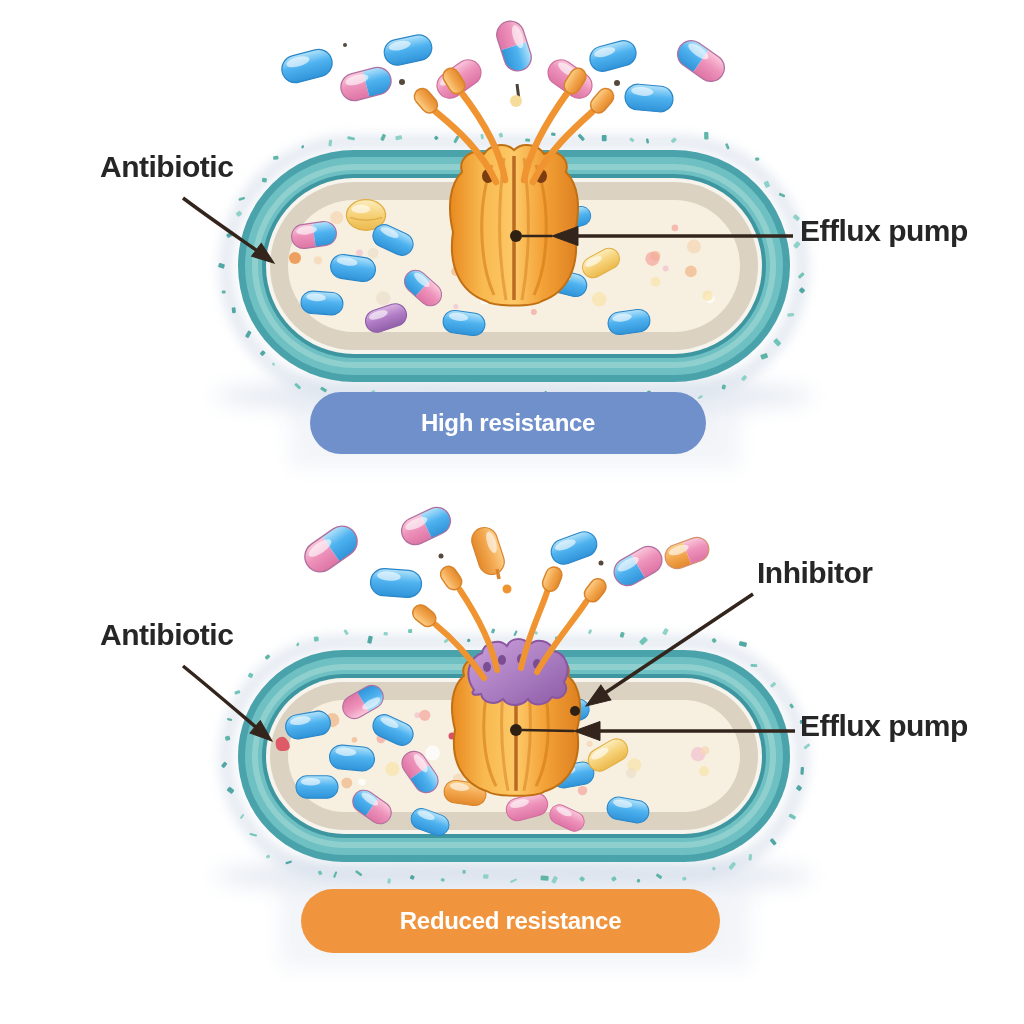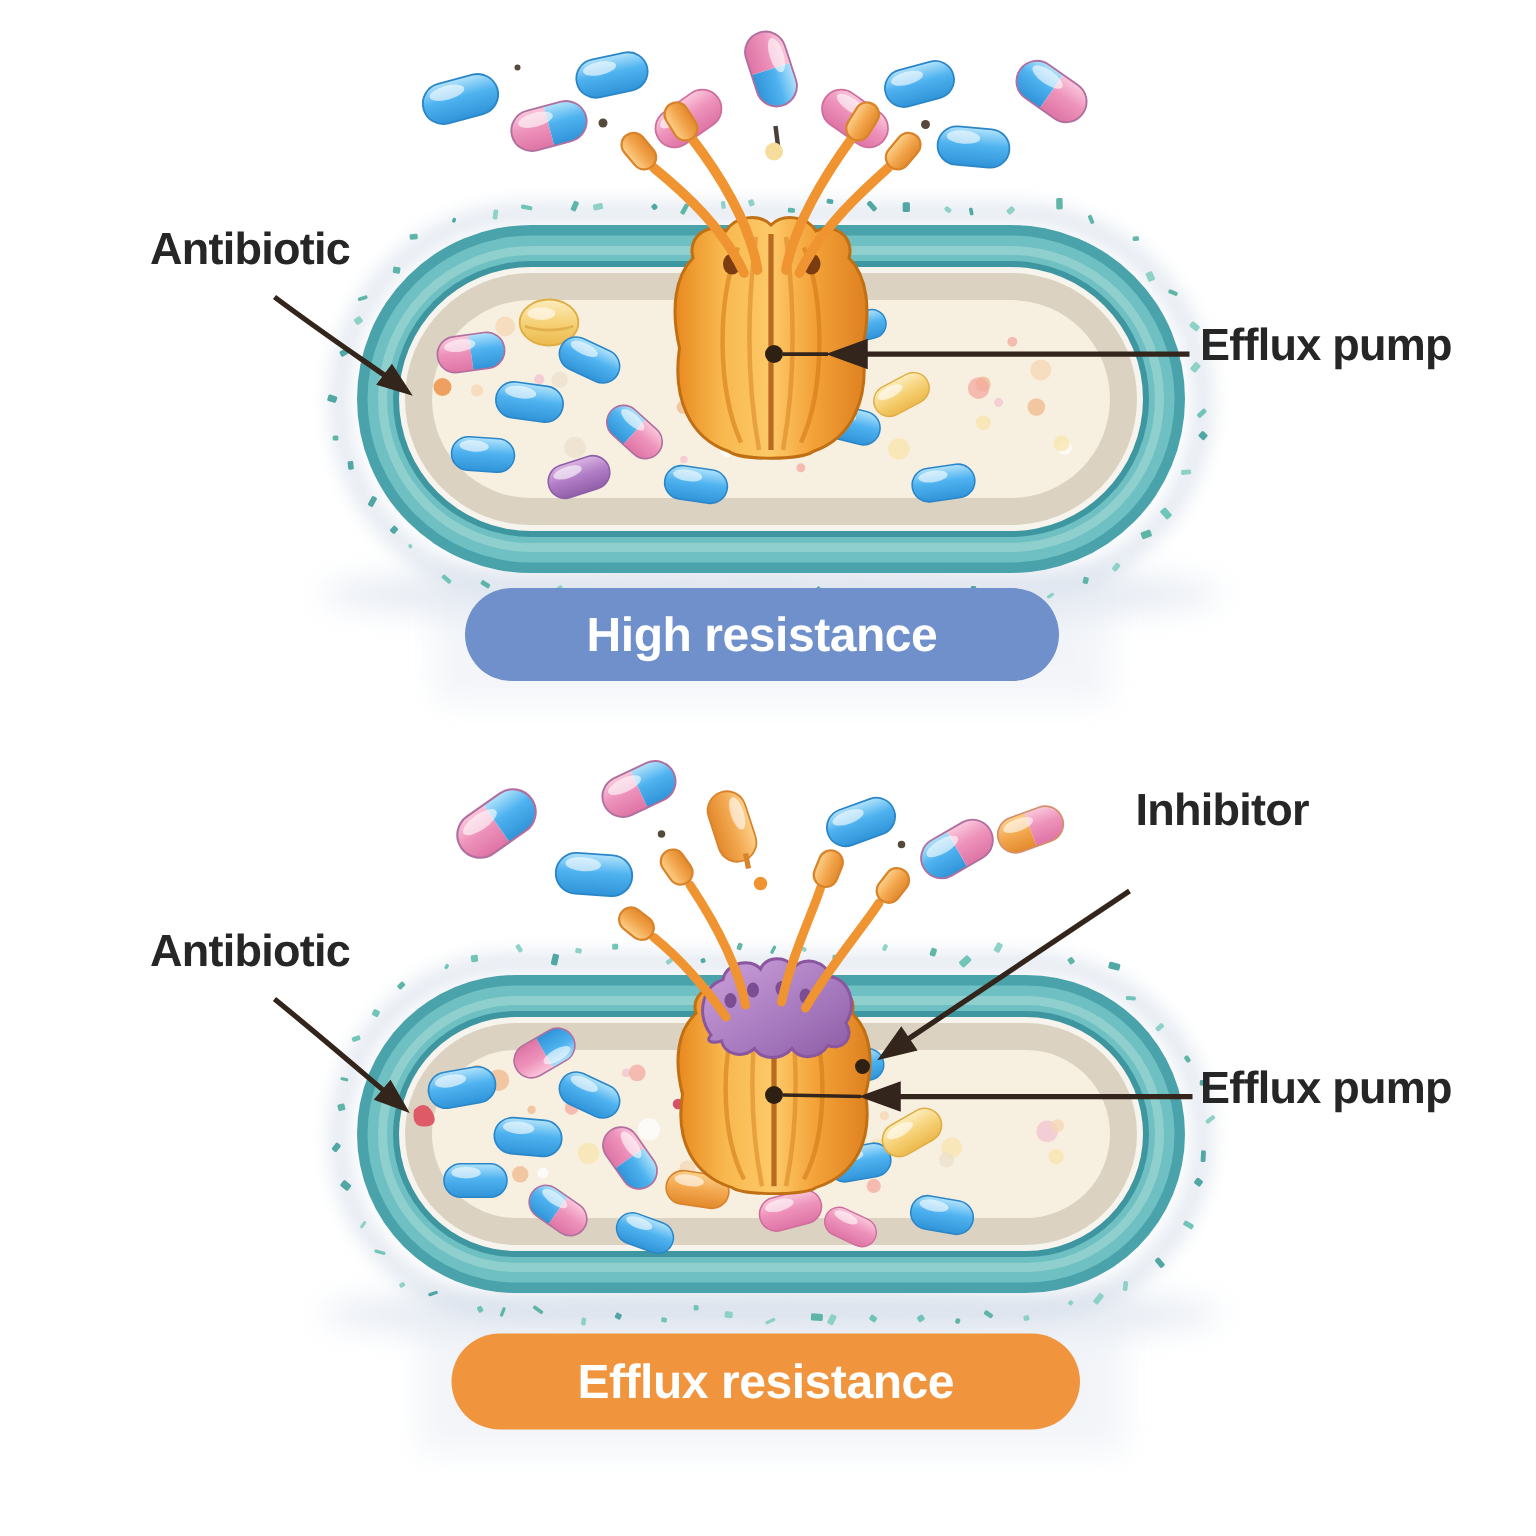"High resistance" .badge { font-size: 32px -> 24px }
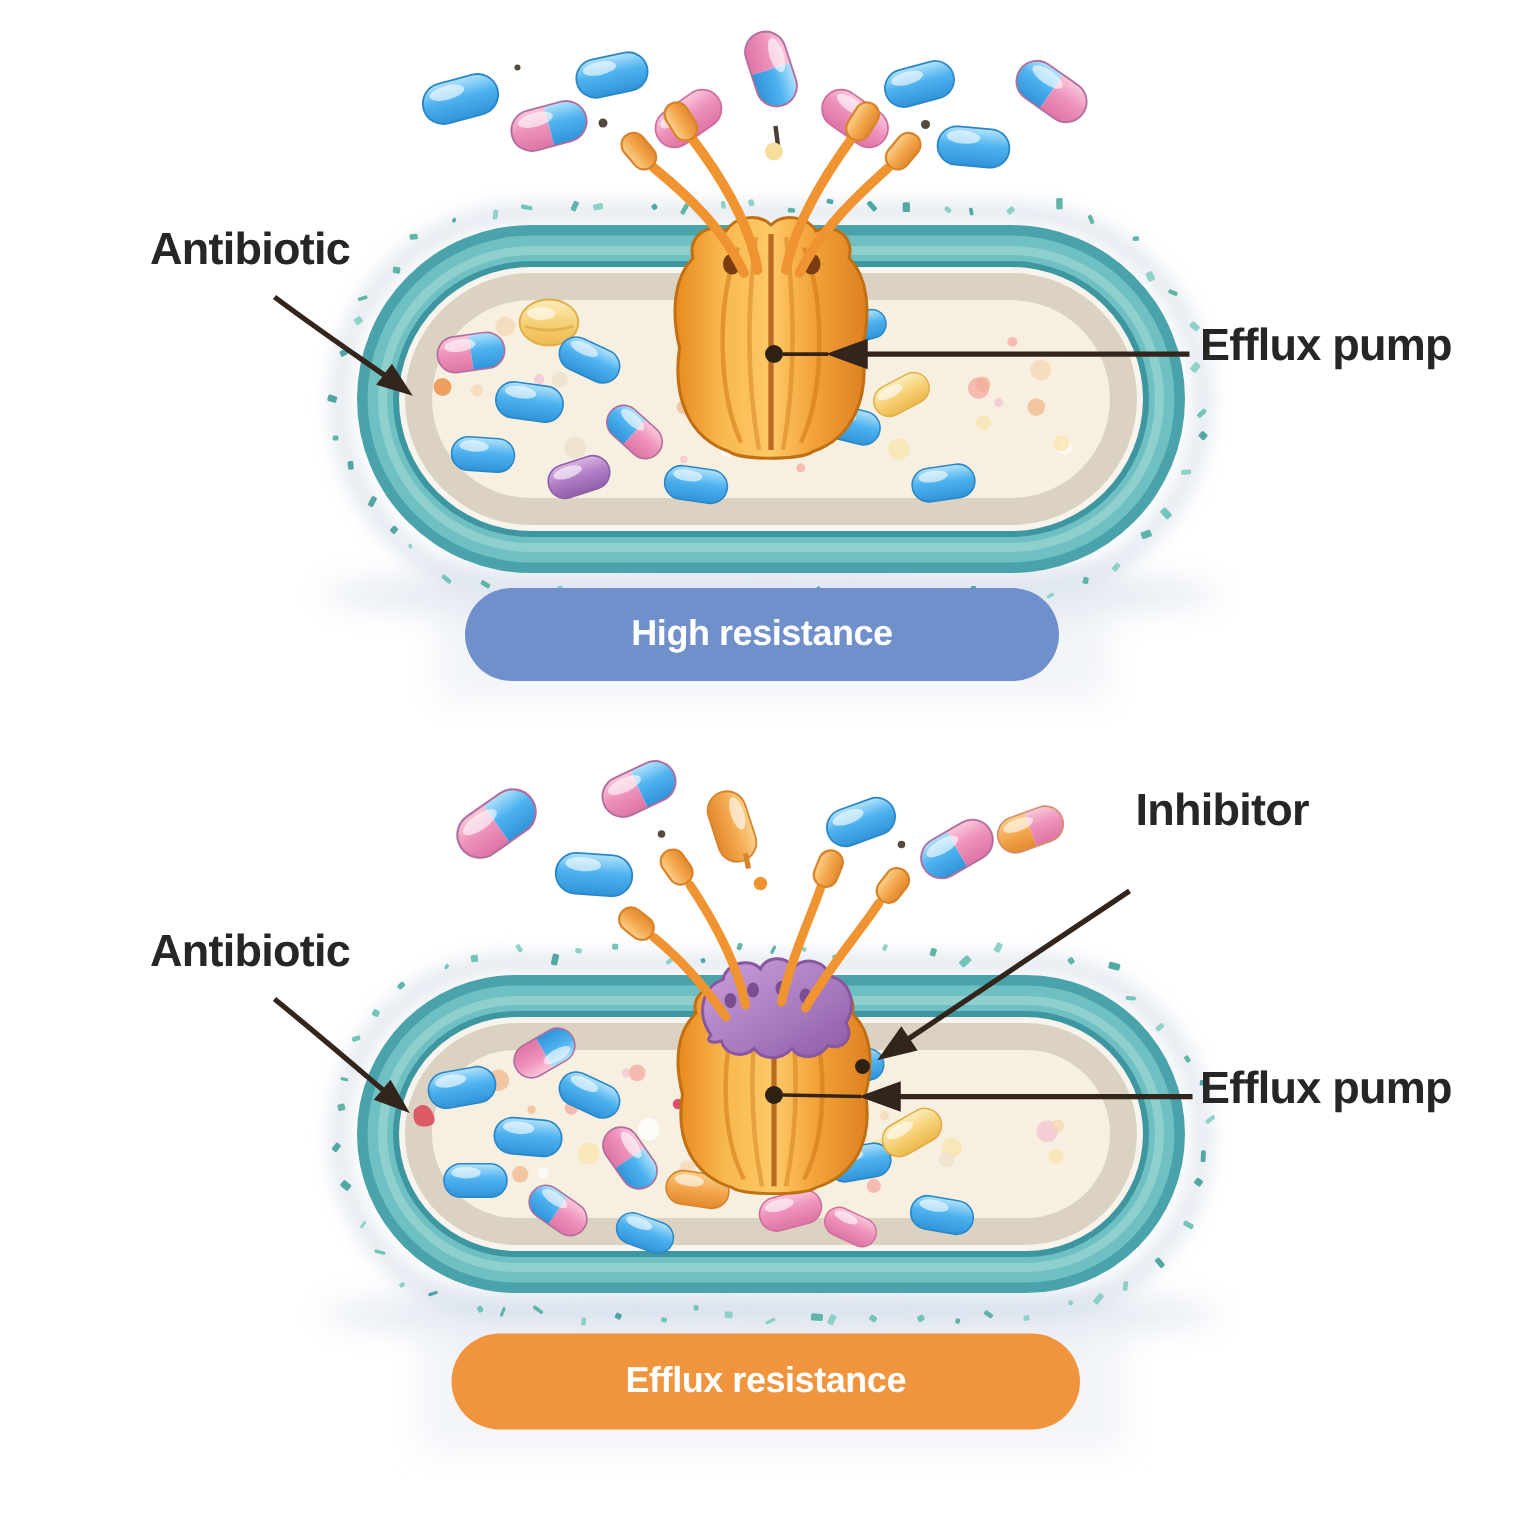"Inhibitor" div.lbl { top: 524px -> 556px }
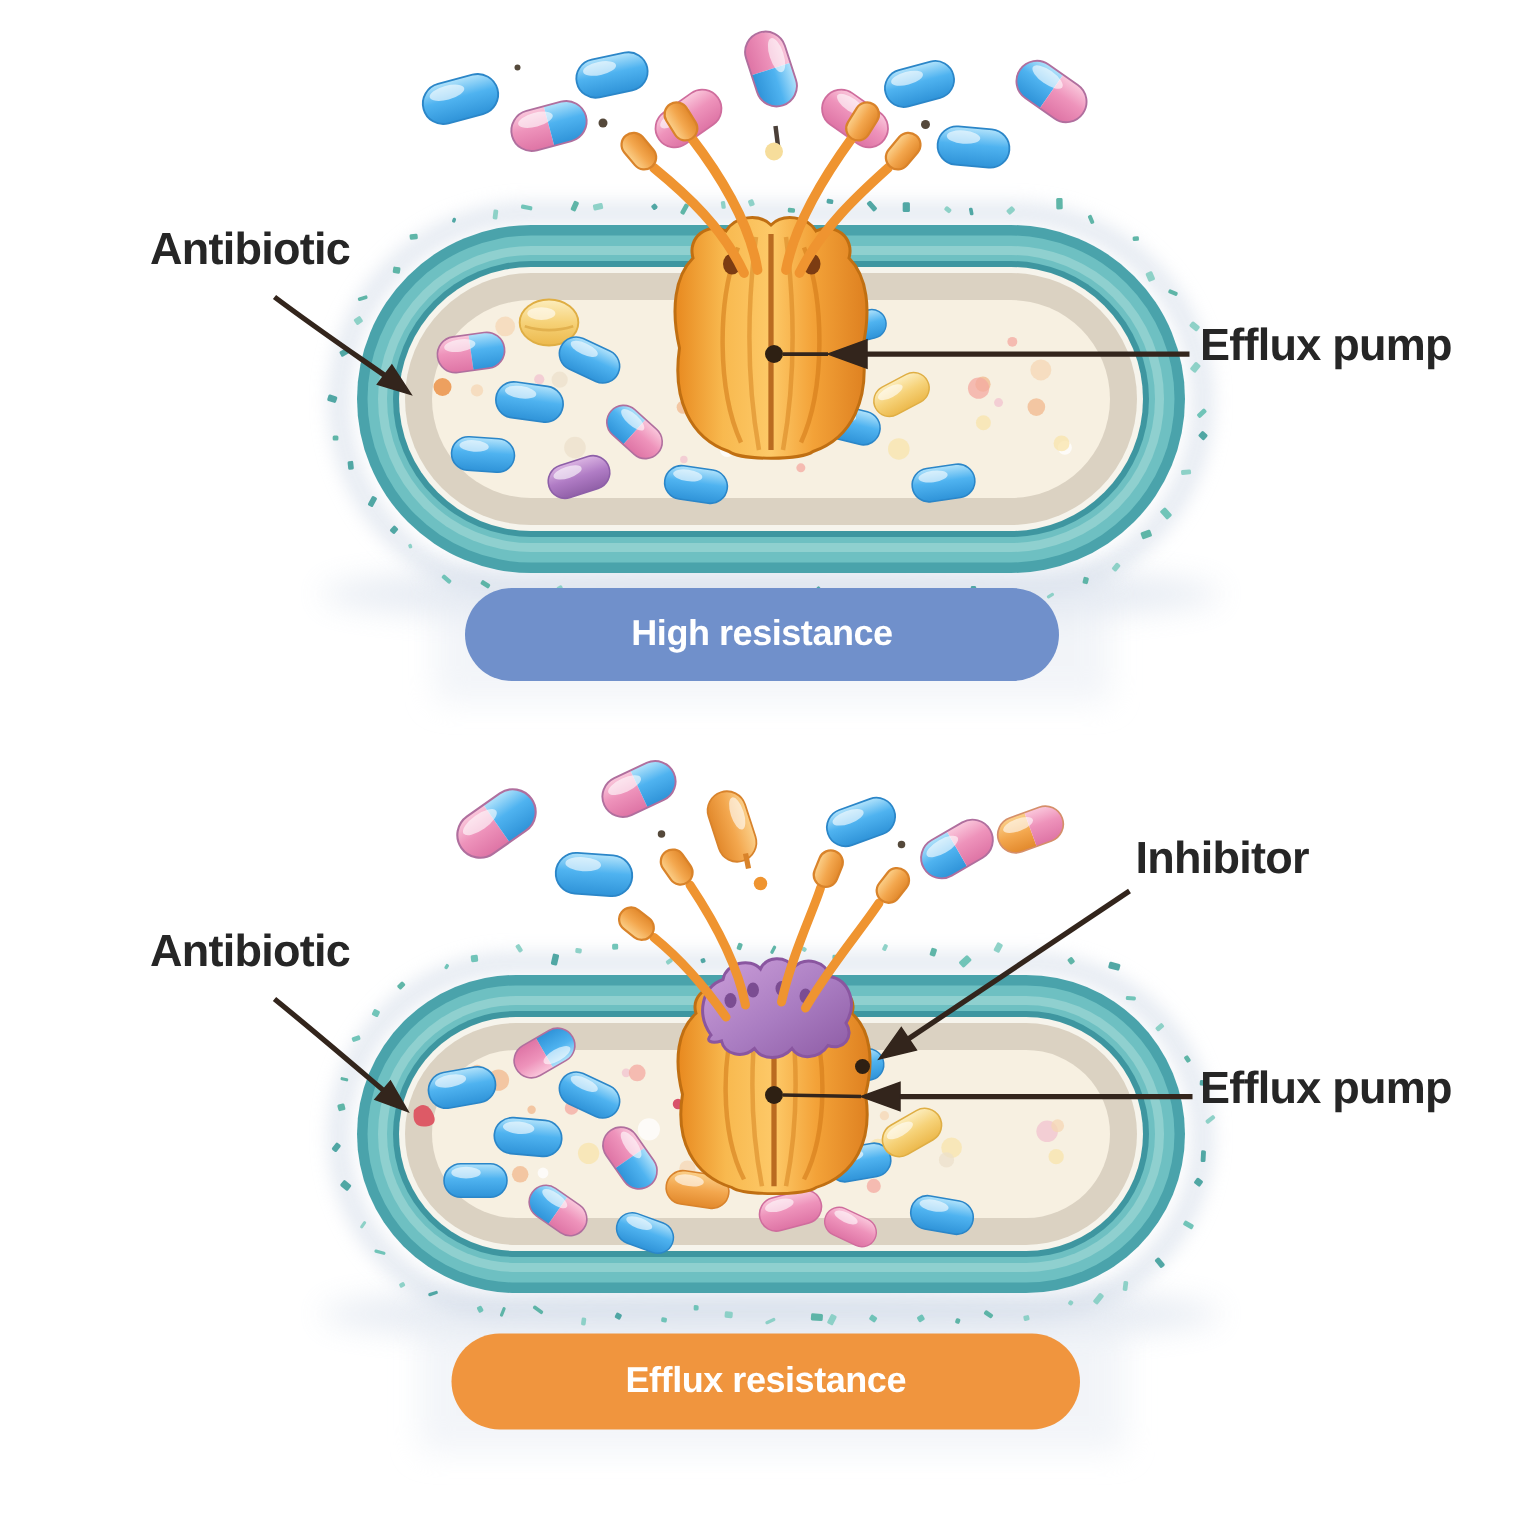"Efflux resistance" div.badge { text: Efflux -> Reduced }
